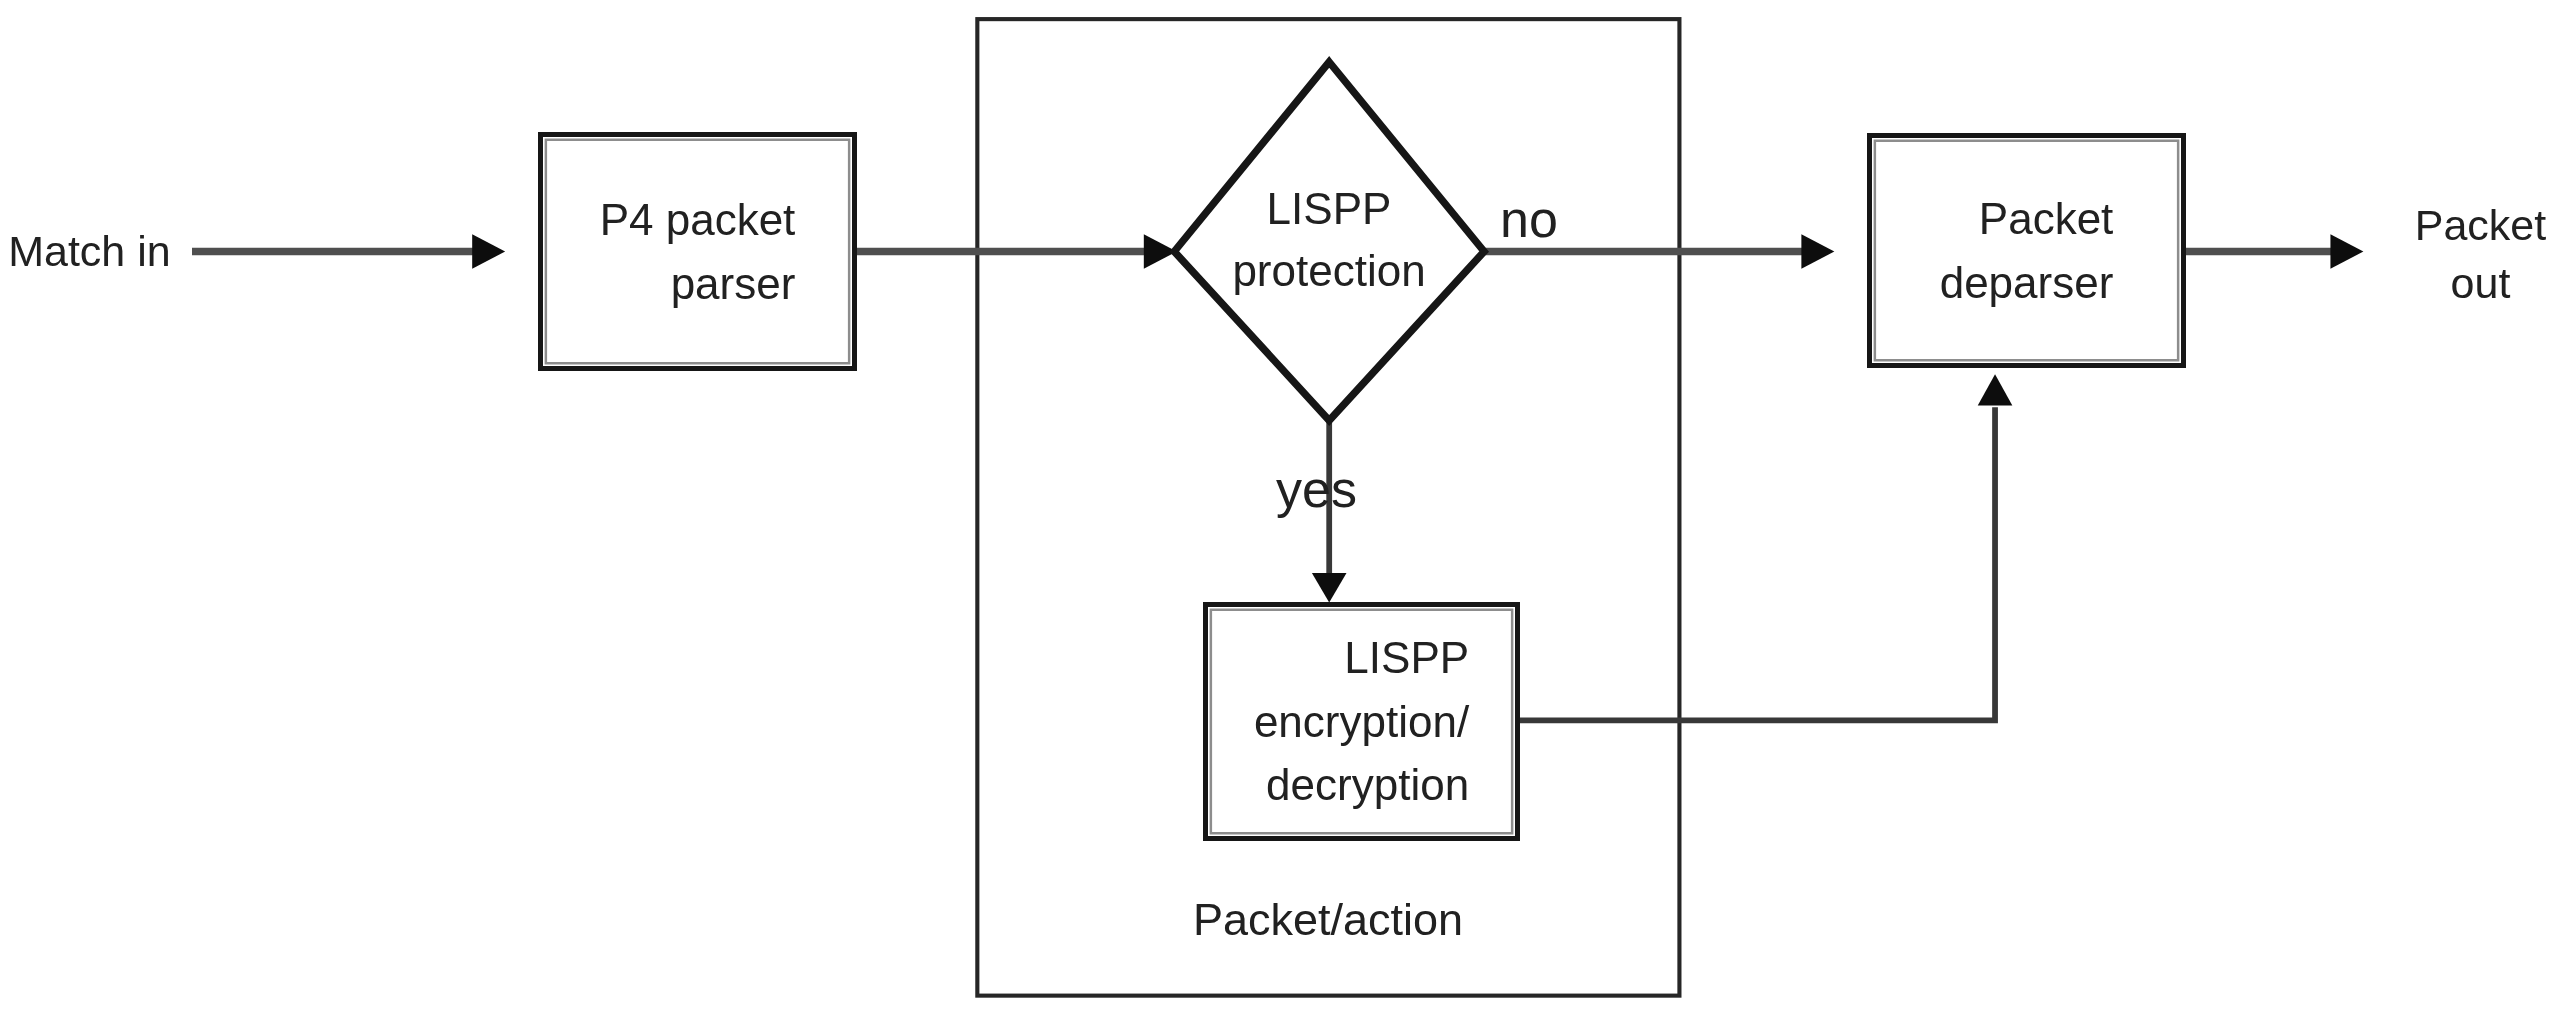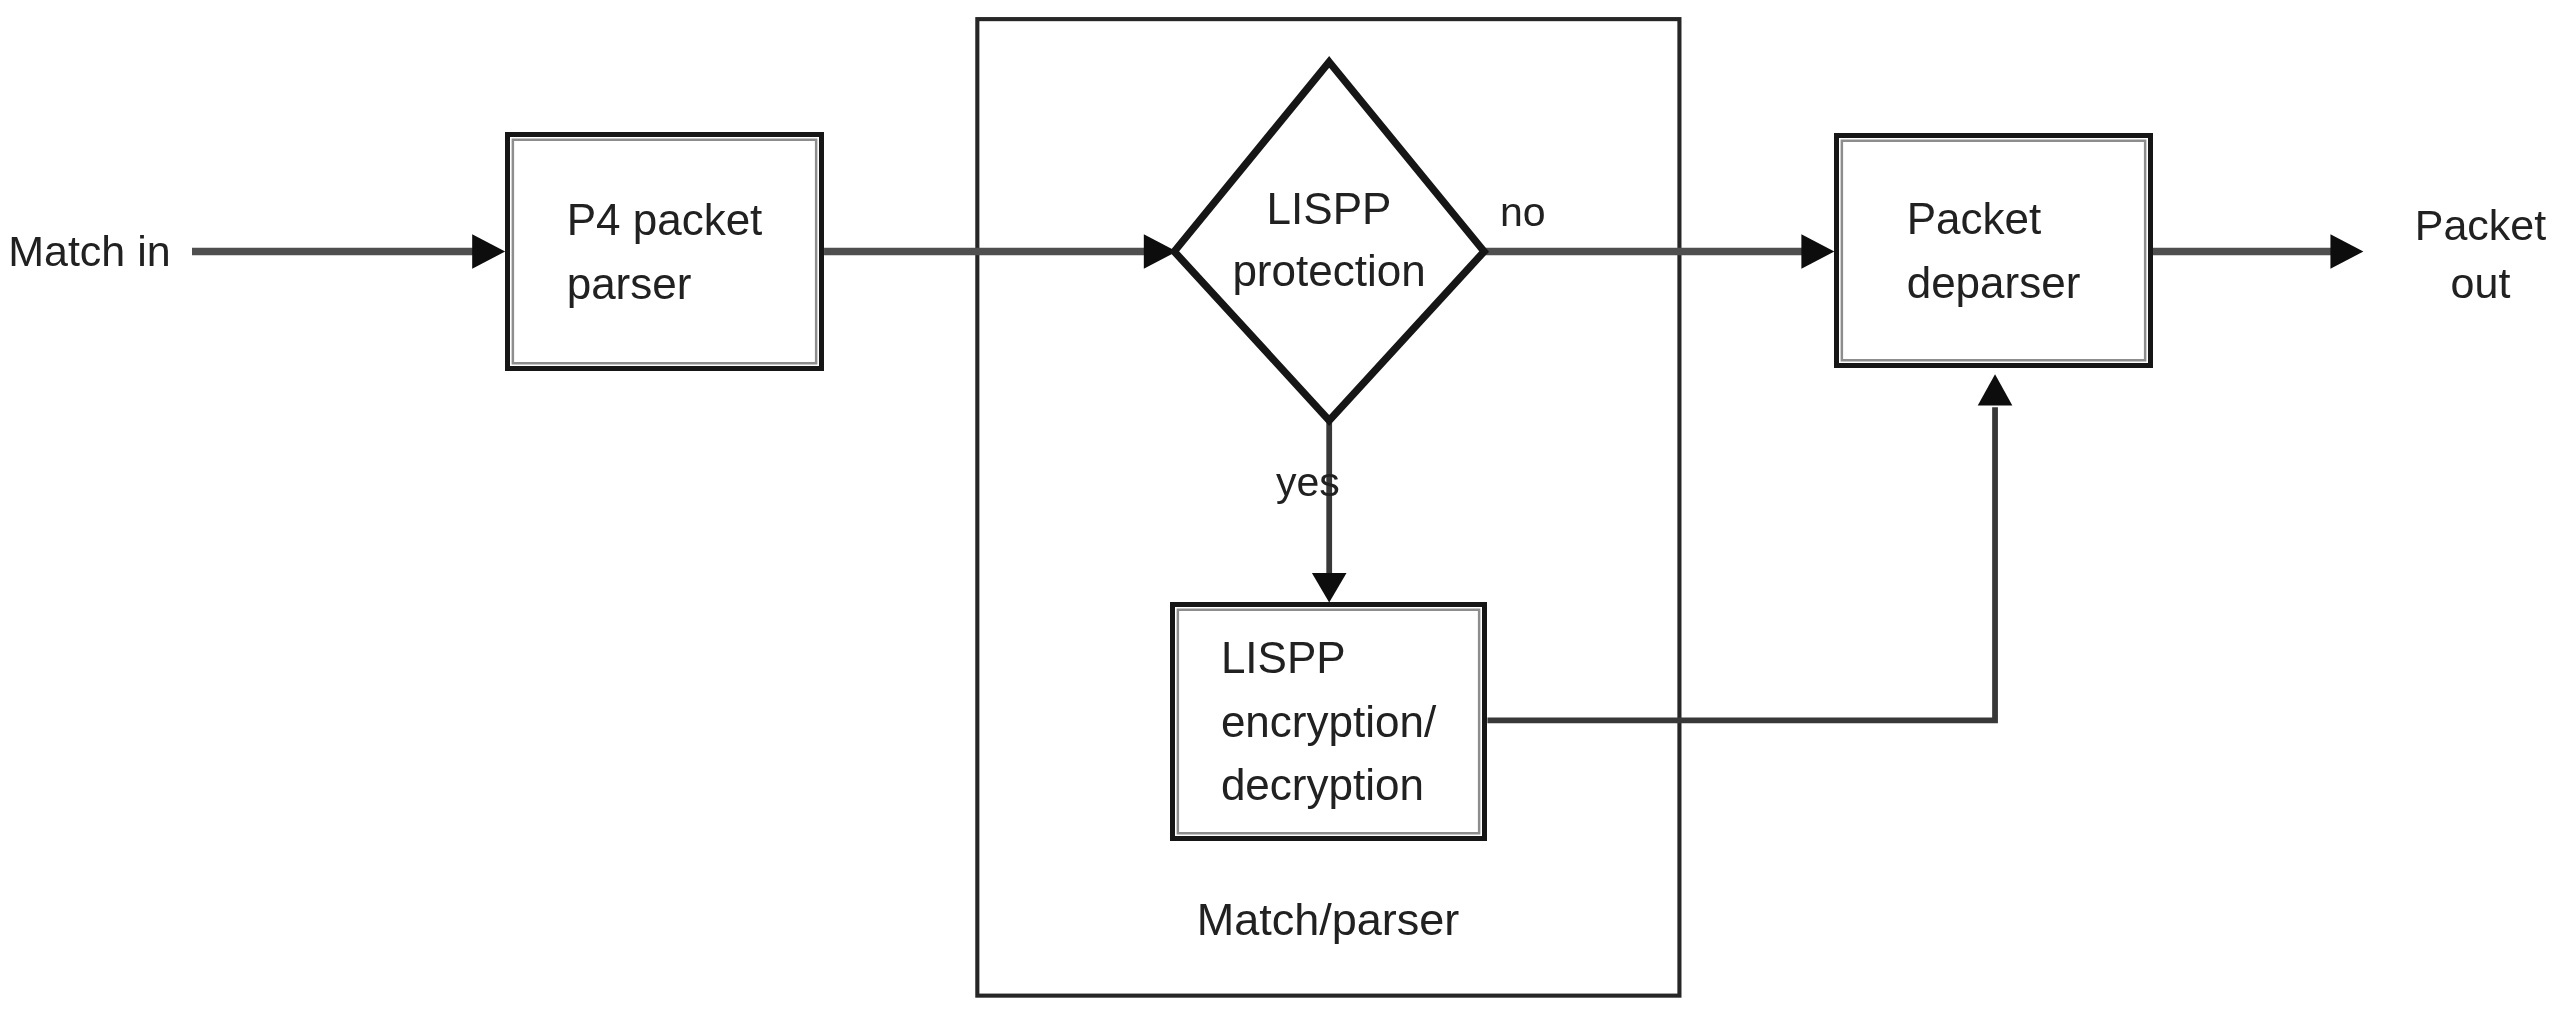"P4 packet" .node { margin-left: none -> 33px; text-align: left -> right }
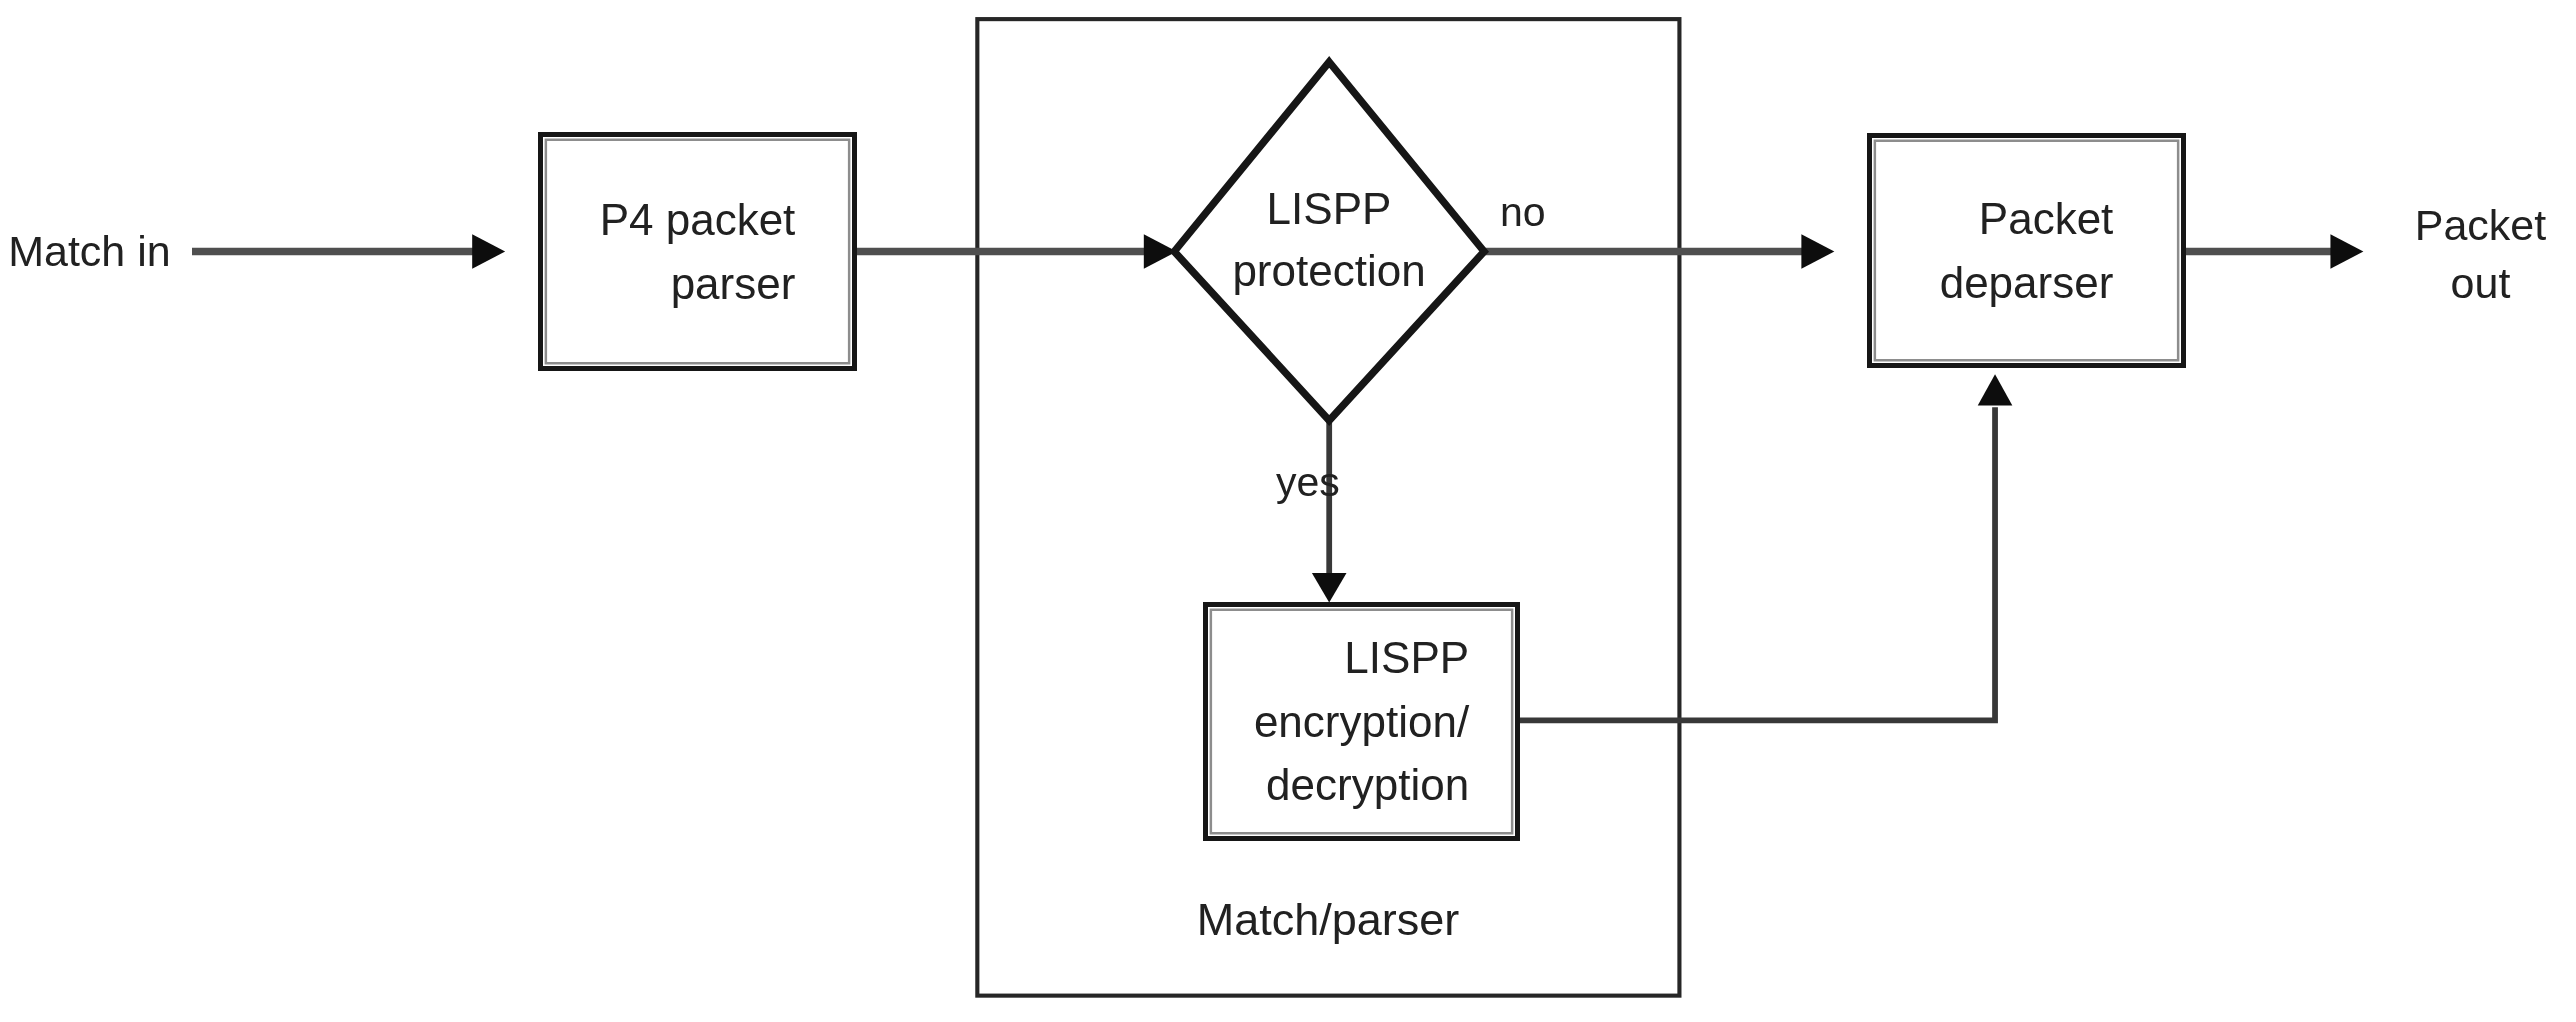"no" .edge-label { font-size: 41px -> 52px }
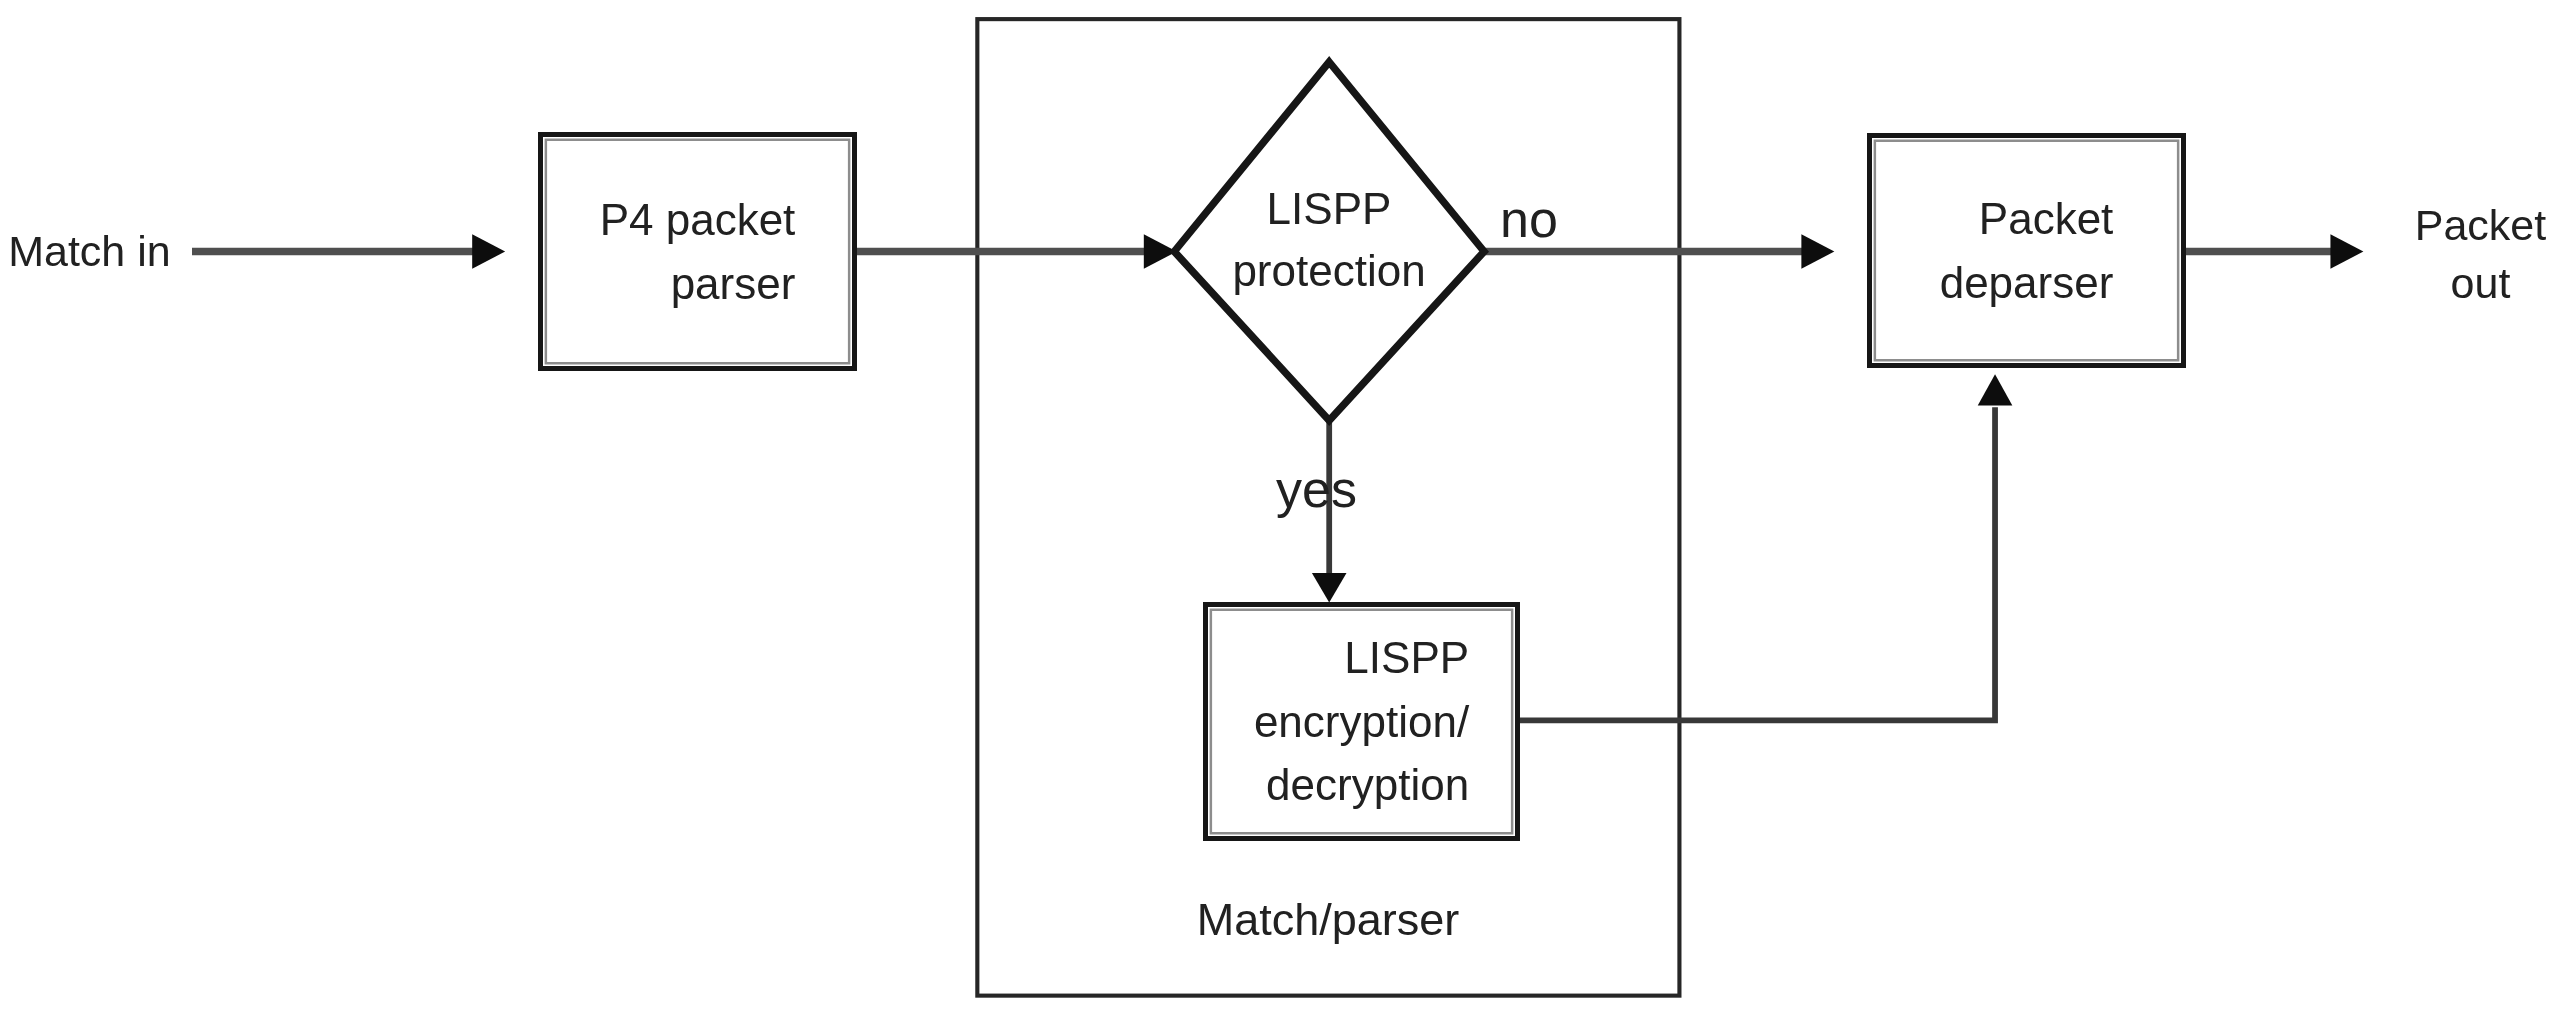"Match/parser" div.float-label { text: Match/parser -> Packet/action }
